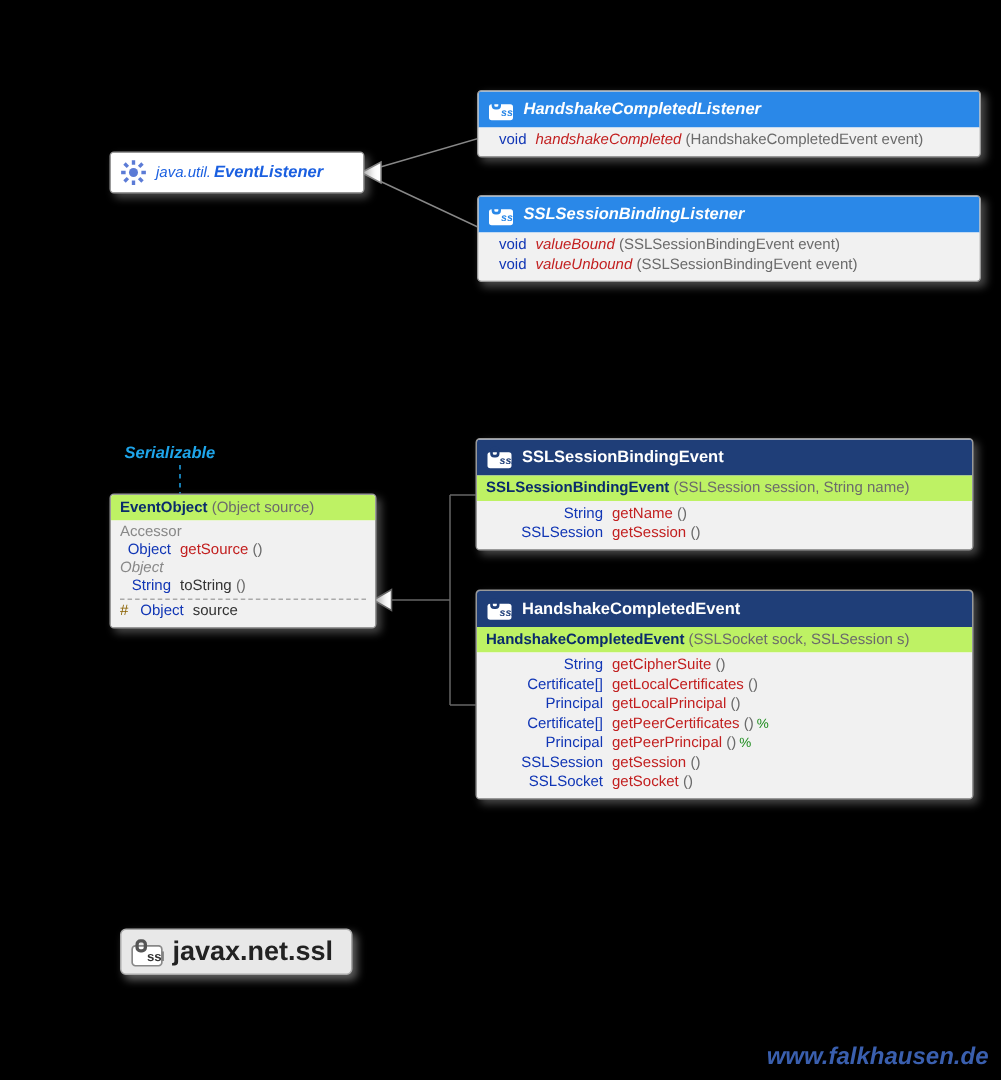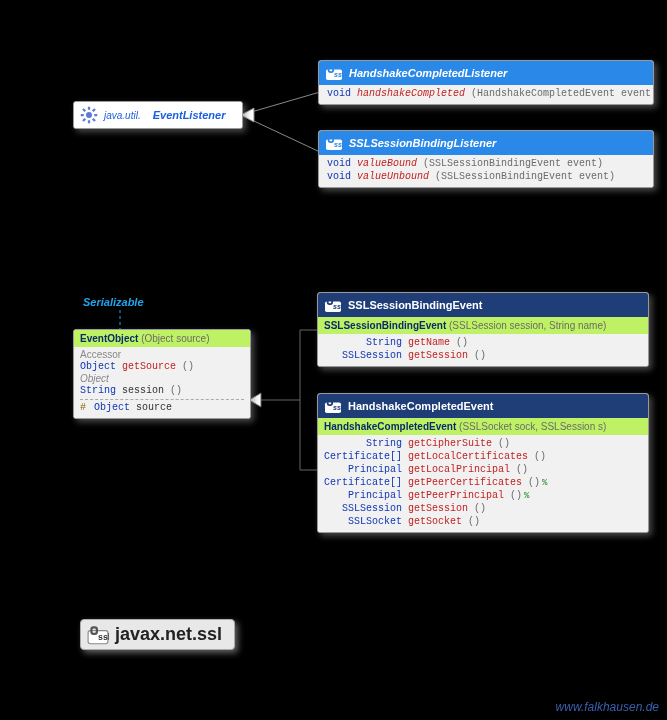"void" .row { font-family: Liberation Mono, monospace -> none }
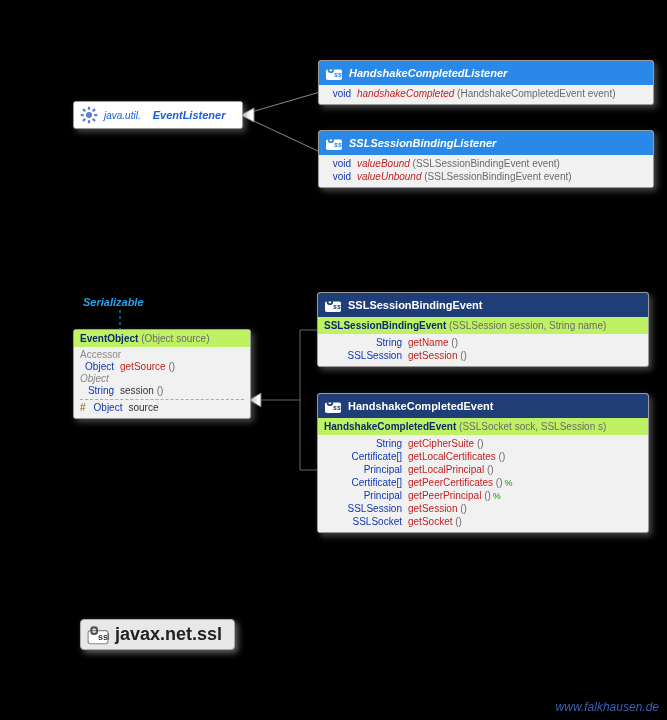"java.util." .pkg { margin-right: 12px -> 2px }
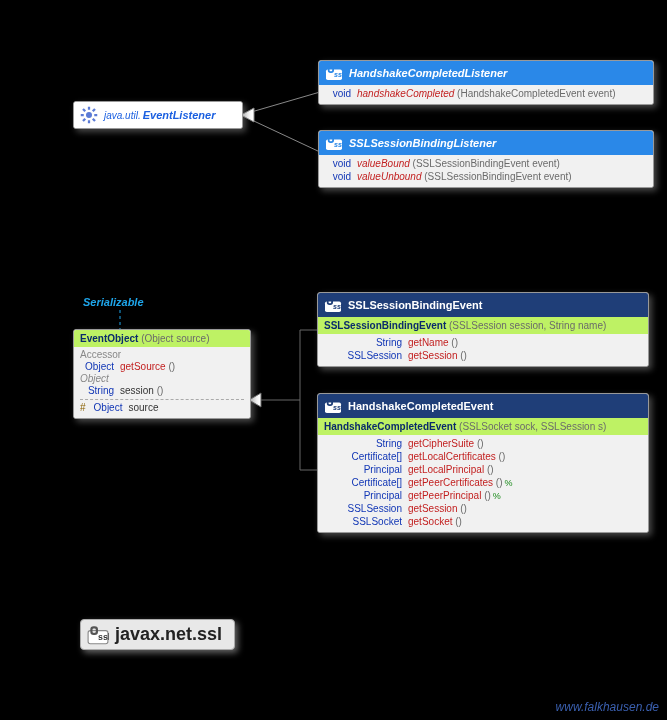"session" span { text: session -> toString }
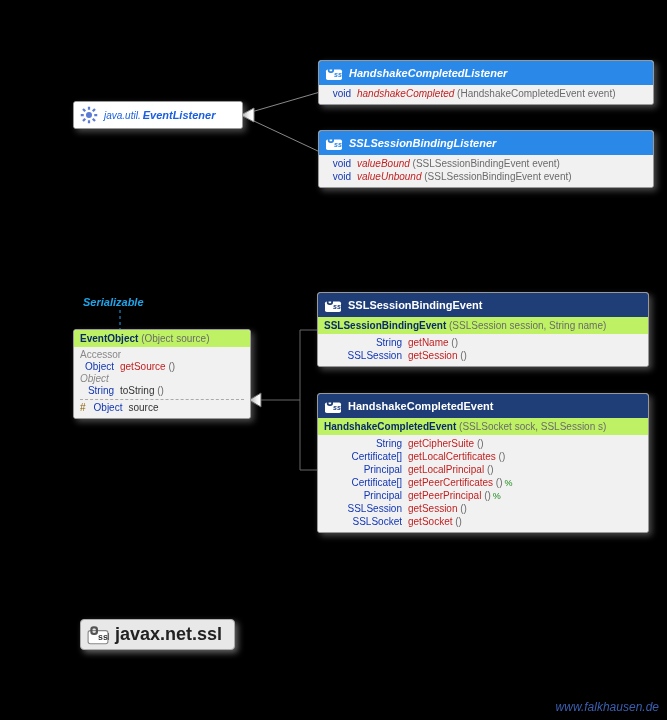"www.falkhausen.de" .credit { font-size: 12px -> 16px; font-weight: none -> bold }
